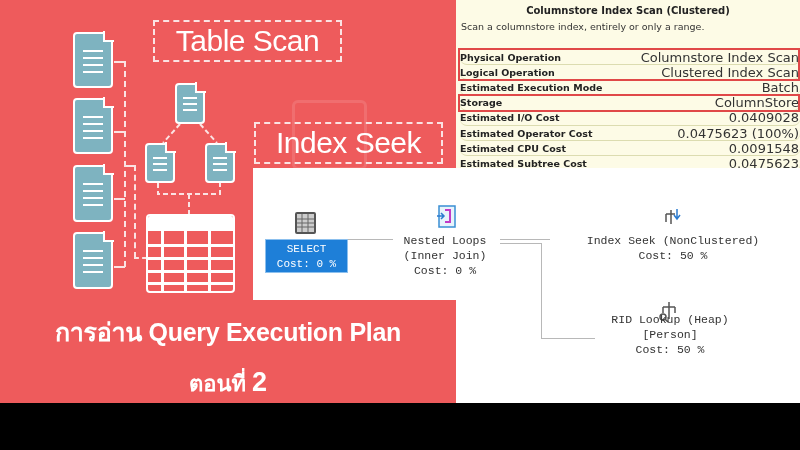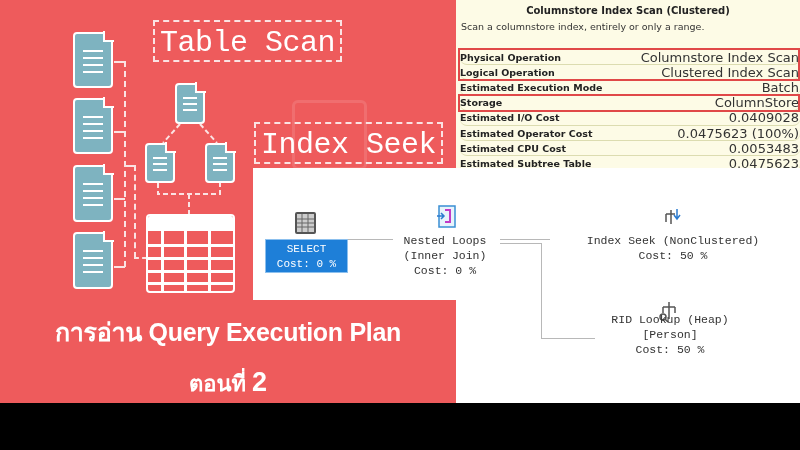"Table Scan" .label-box { align-items: flex-end -> center; font-family: Liberation Mono, monospace -> Liberation Sans, sans-serif }
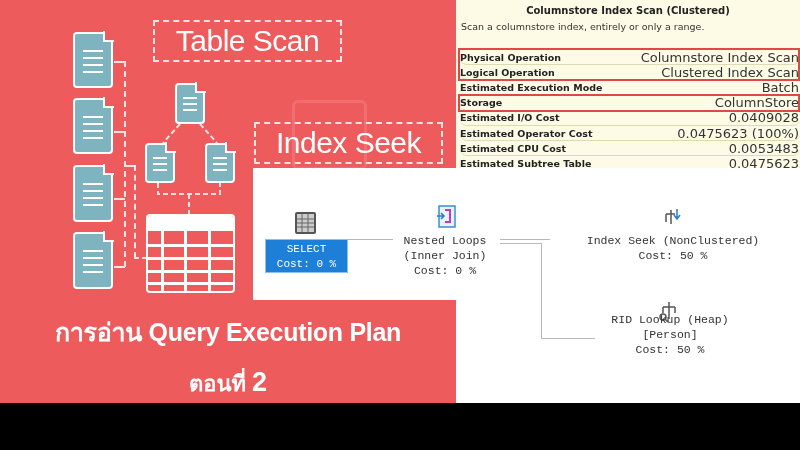"0.0053483" span.v { text: 0.0053483 -> 0.0091548 }
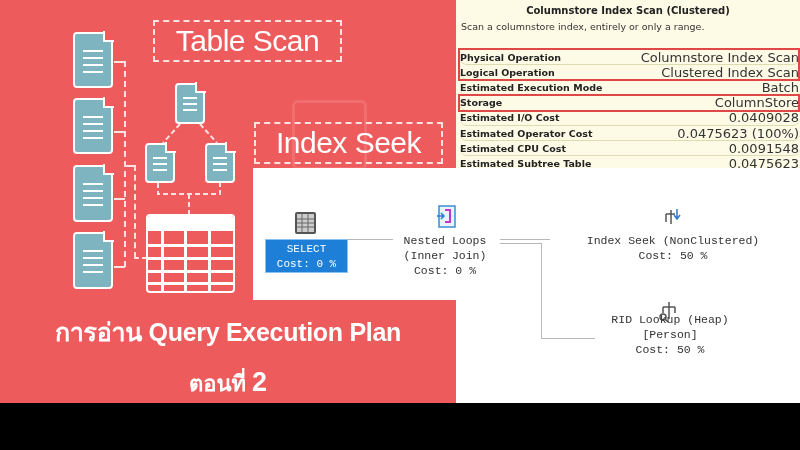"Estimated Subtree Table" span.k { text: Table -> Cost }
